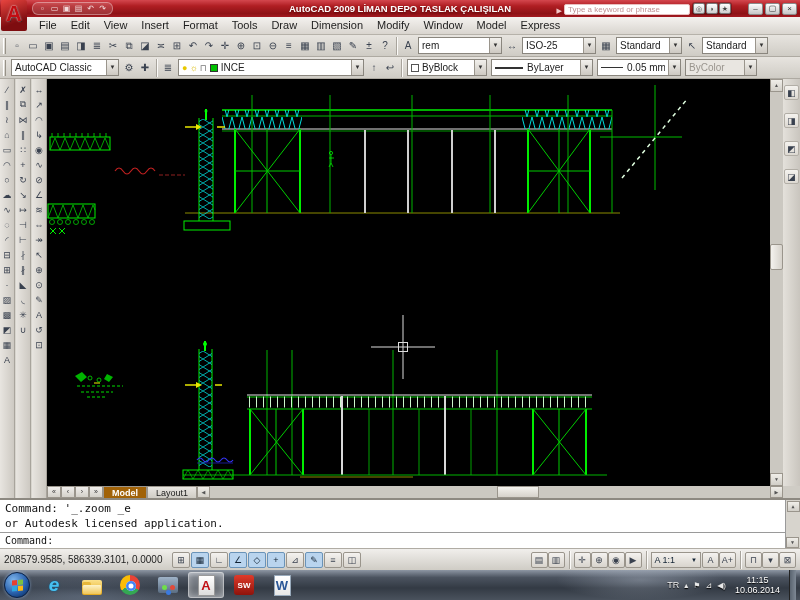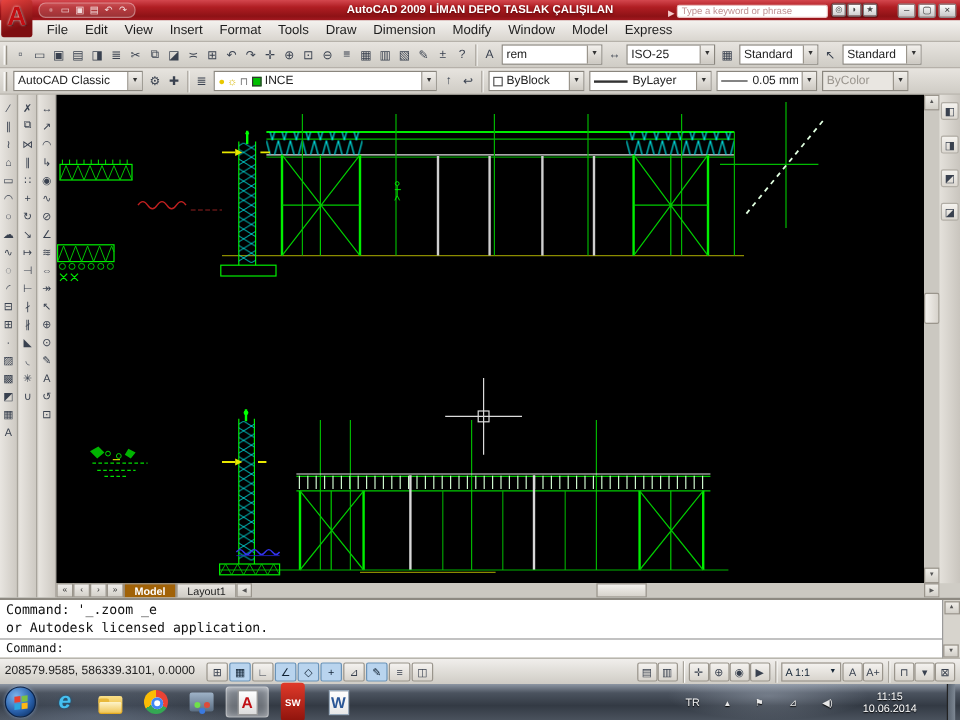"SW" .art-solidworks { height: 32px -> 20px }
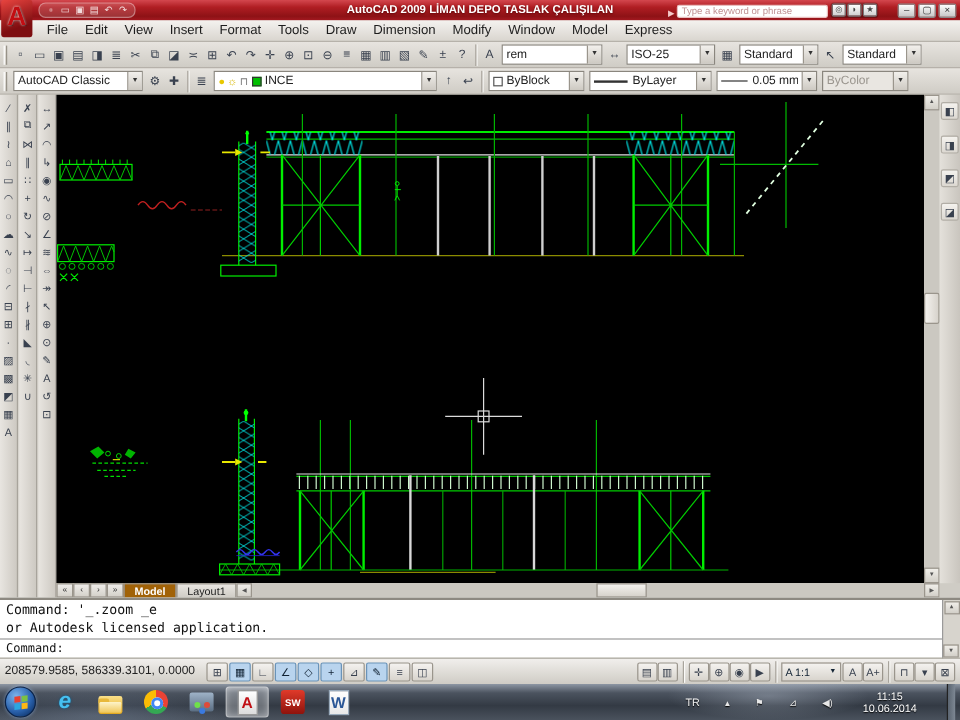"TR" .tray { gap: 21px -> 5px }
